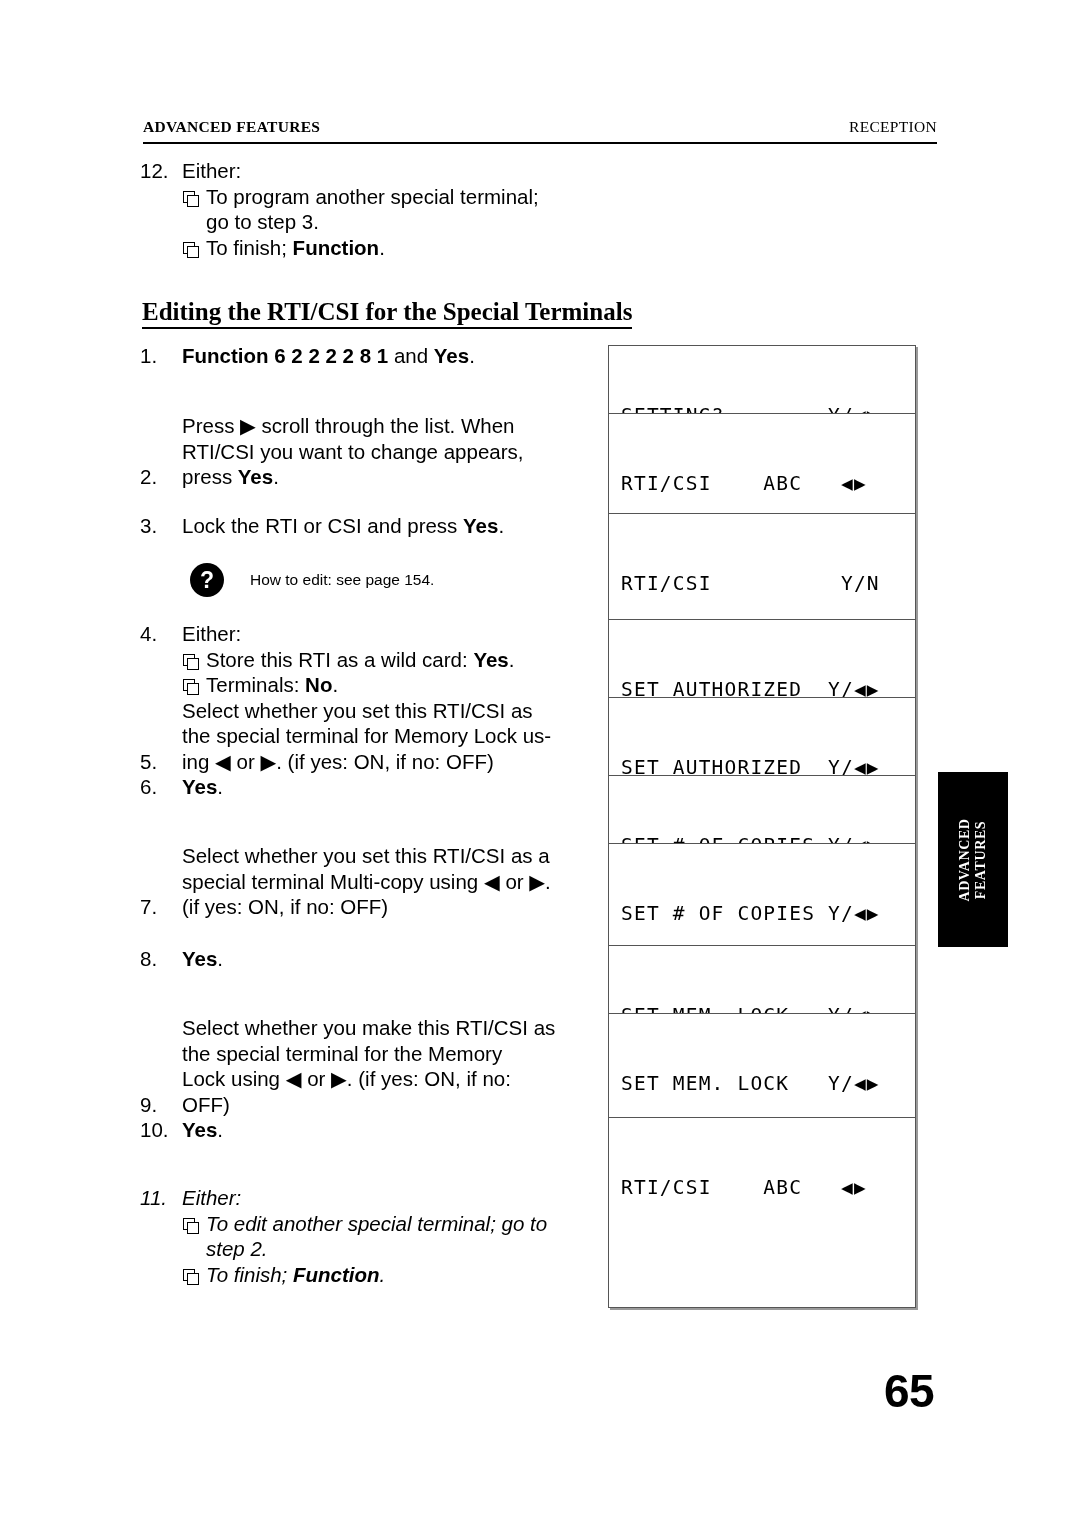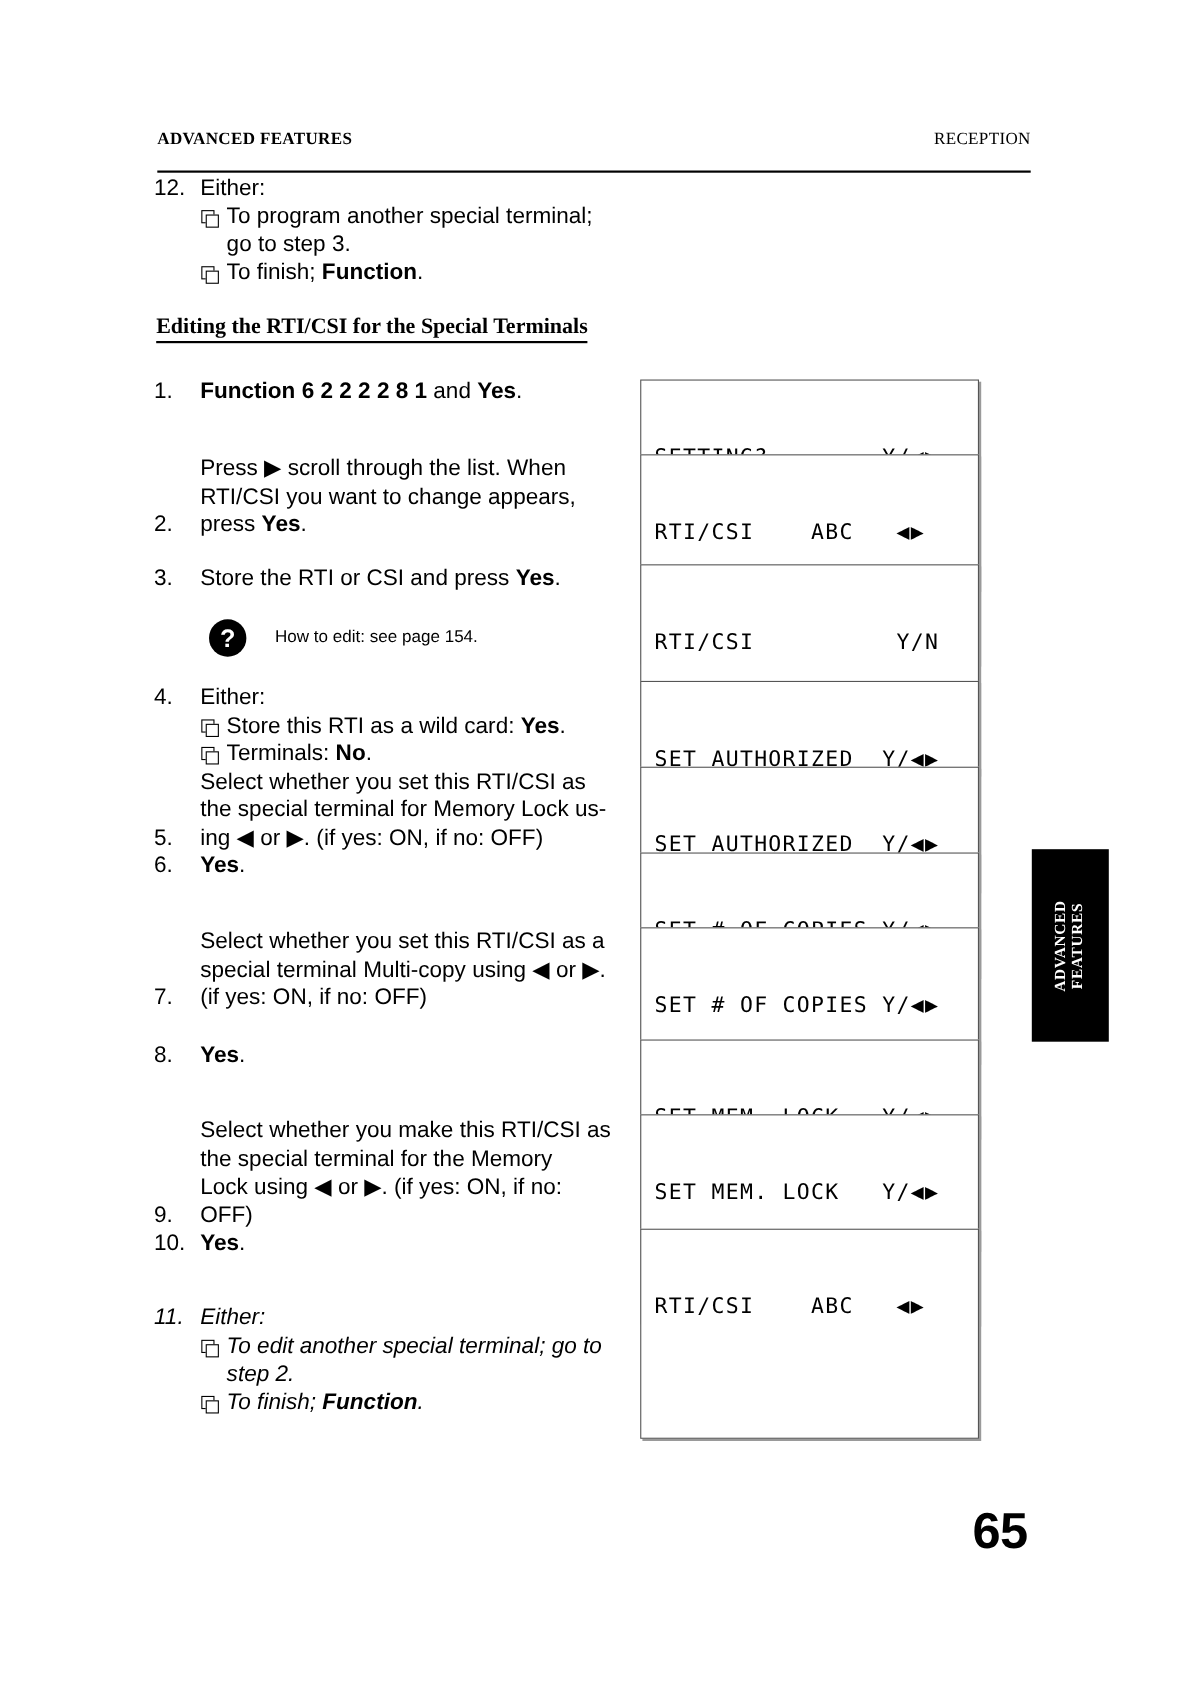"ADVANCED FEATURES" #page-header { padding-bottom: 19px -> 6px }
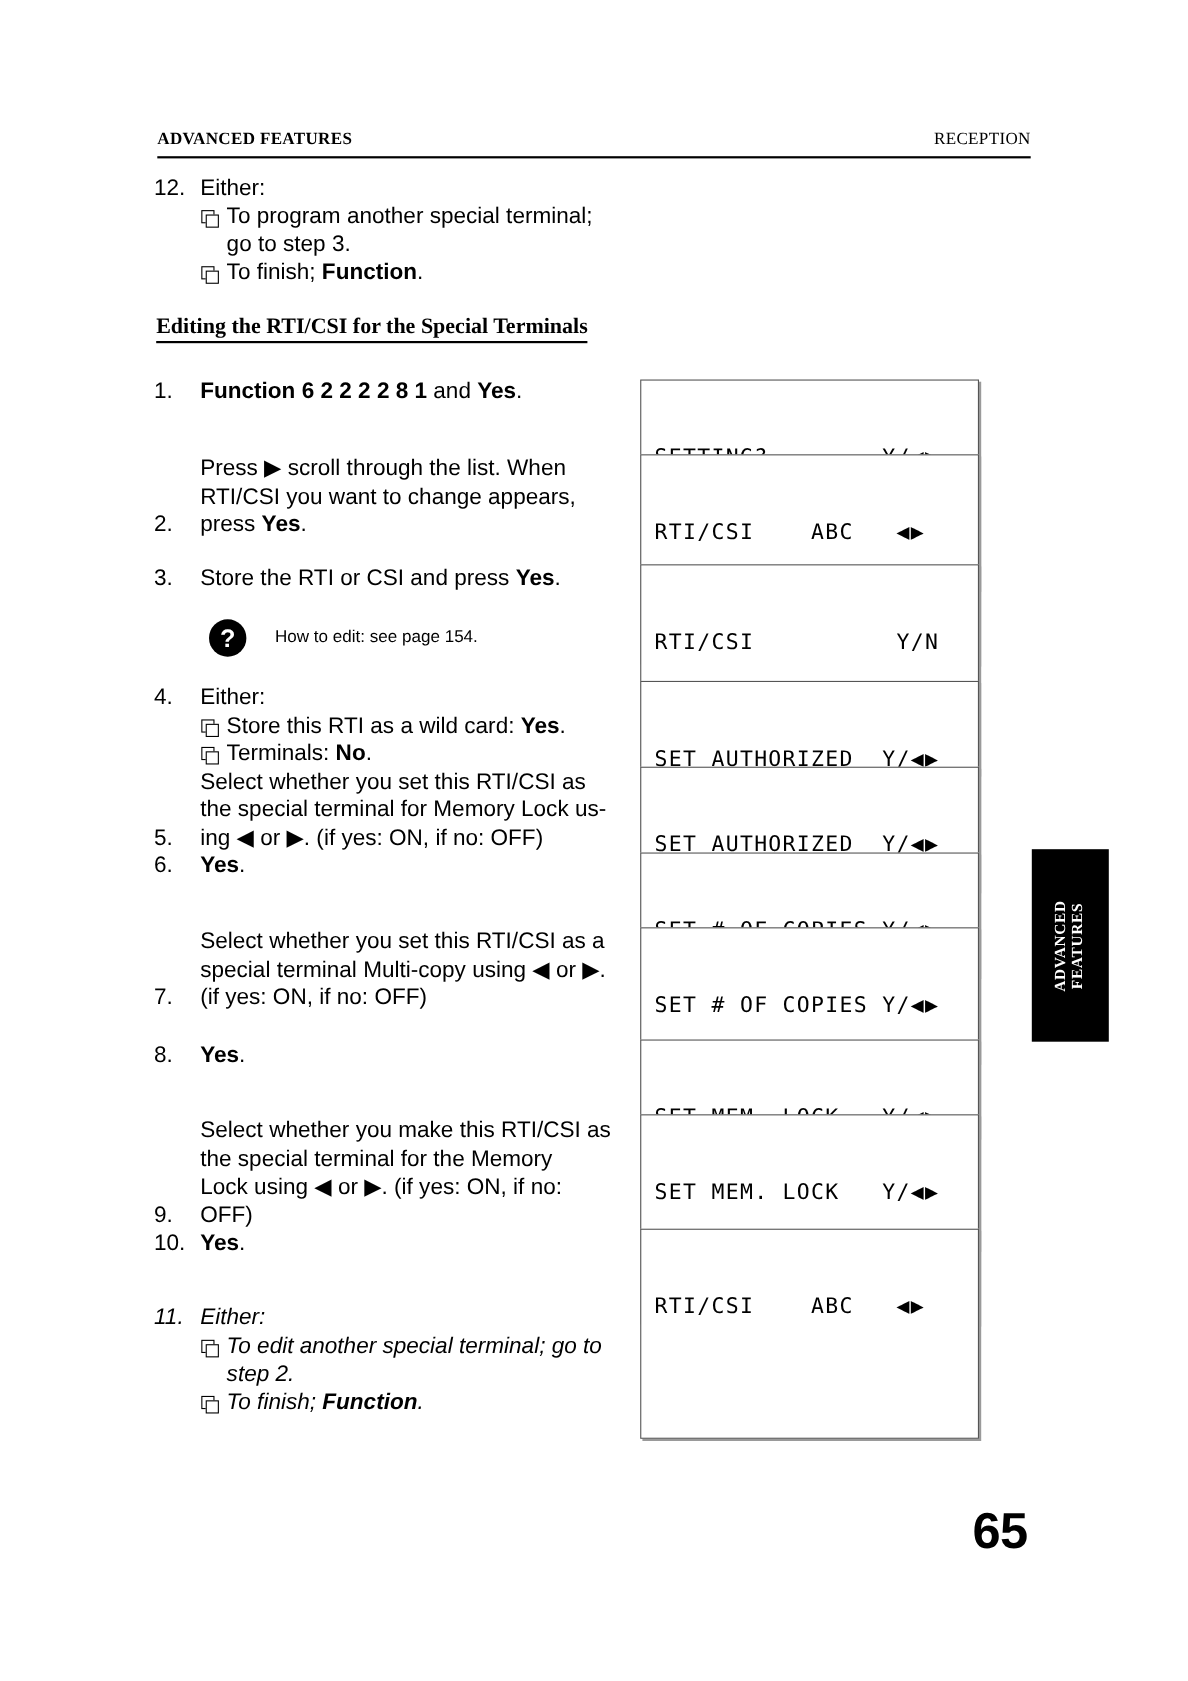"Editing the RTI/CSI for the" #section-heading { font-size: 20px -> 25px; top: 286px -> 298px }
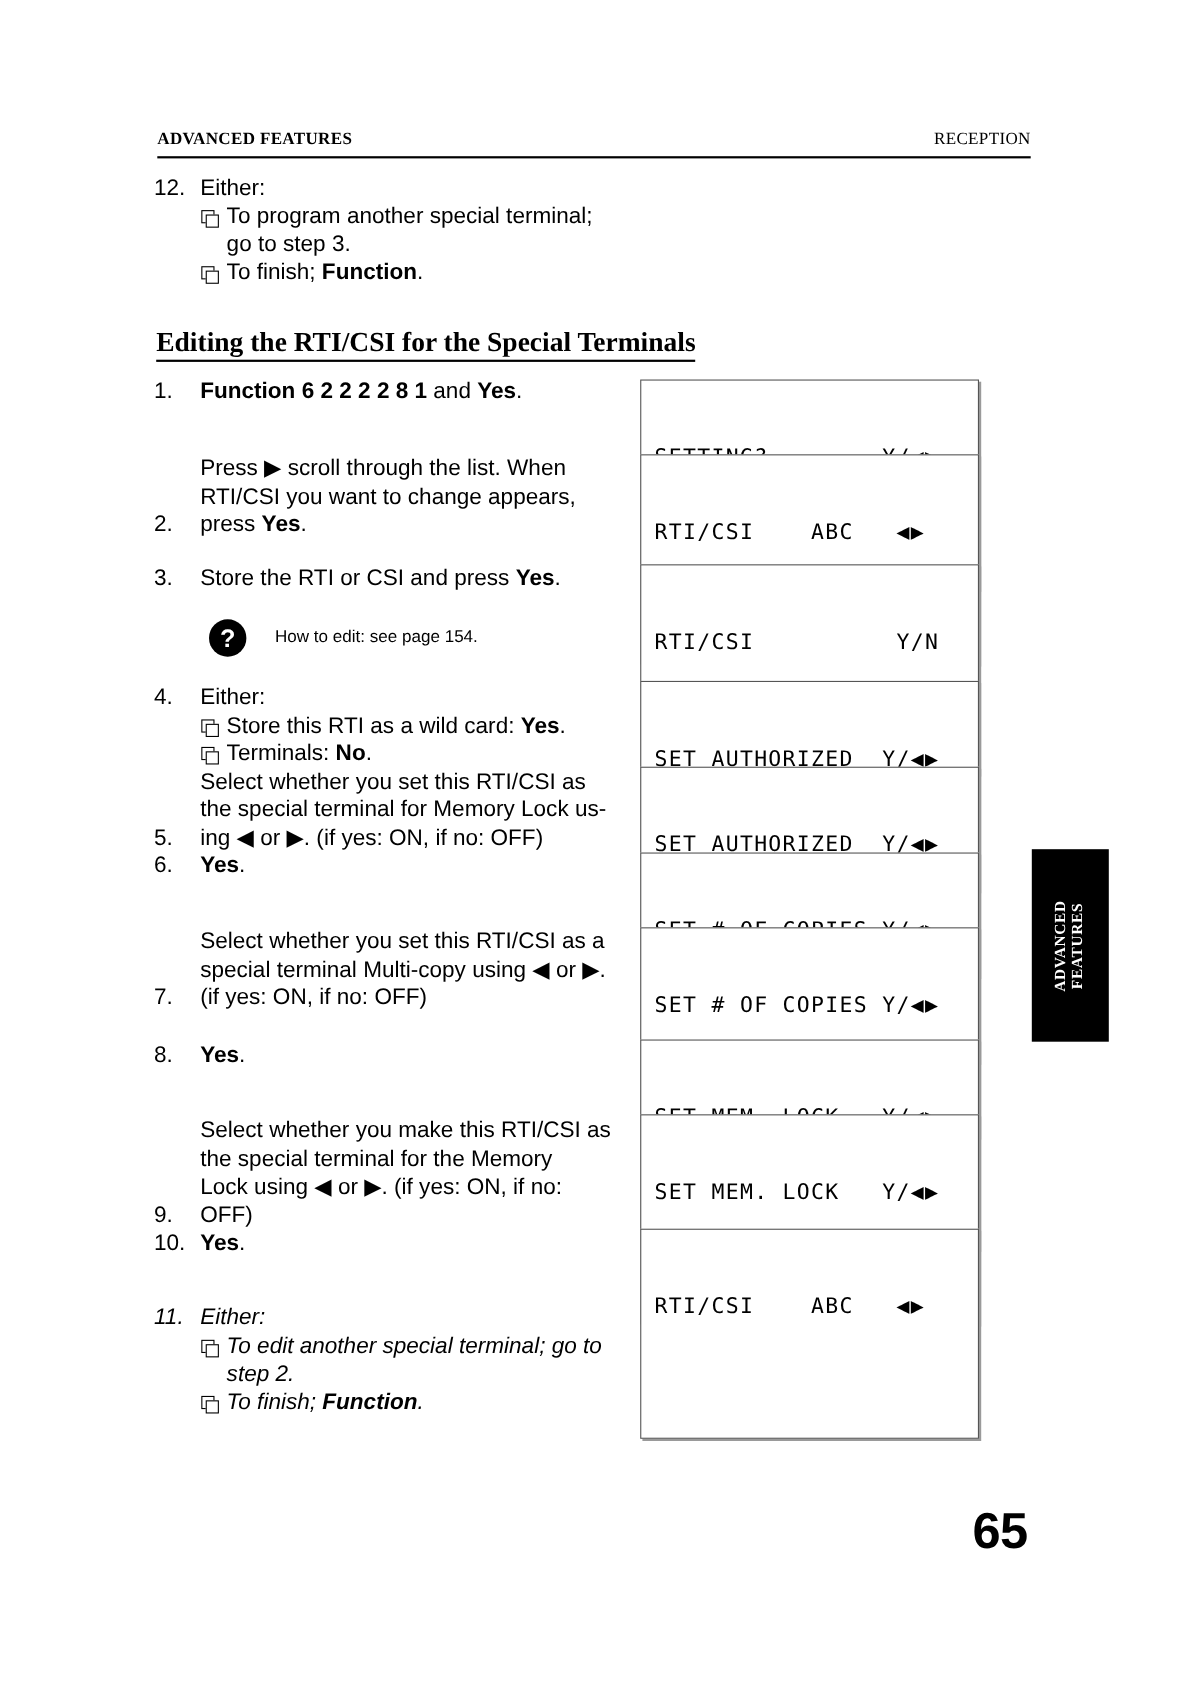"RTI/CSI ABC ◀▶" .lcd { left: 582px -> 608px }
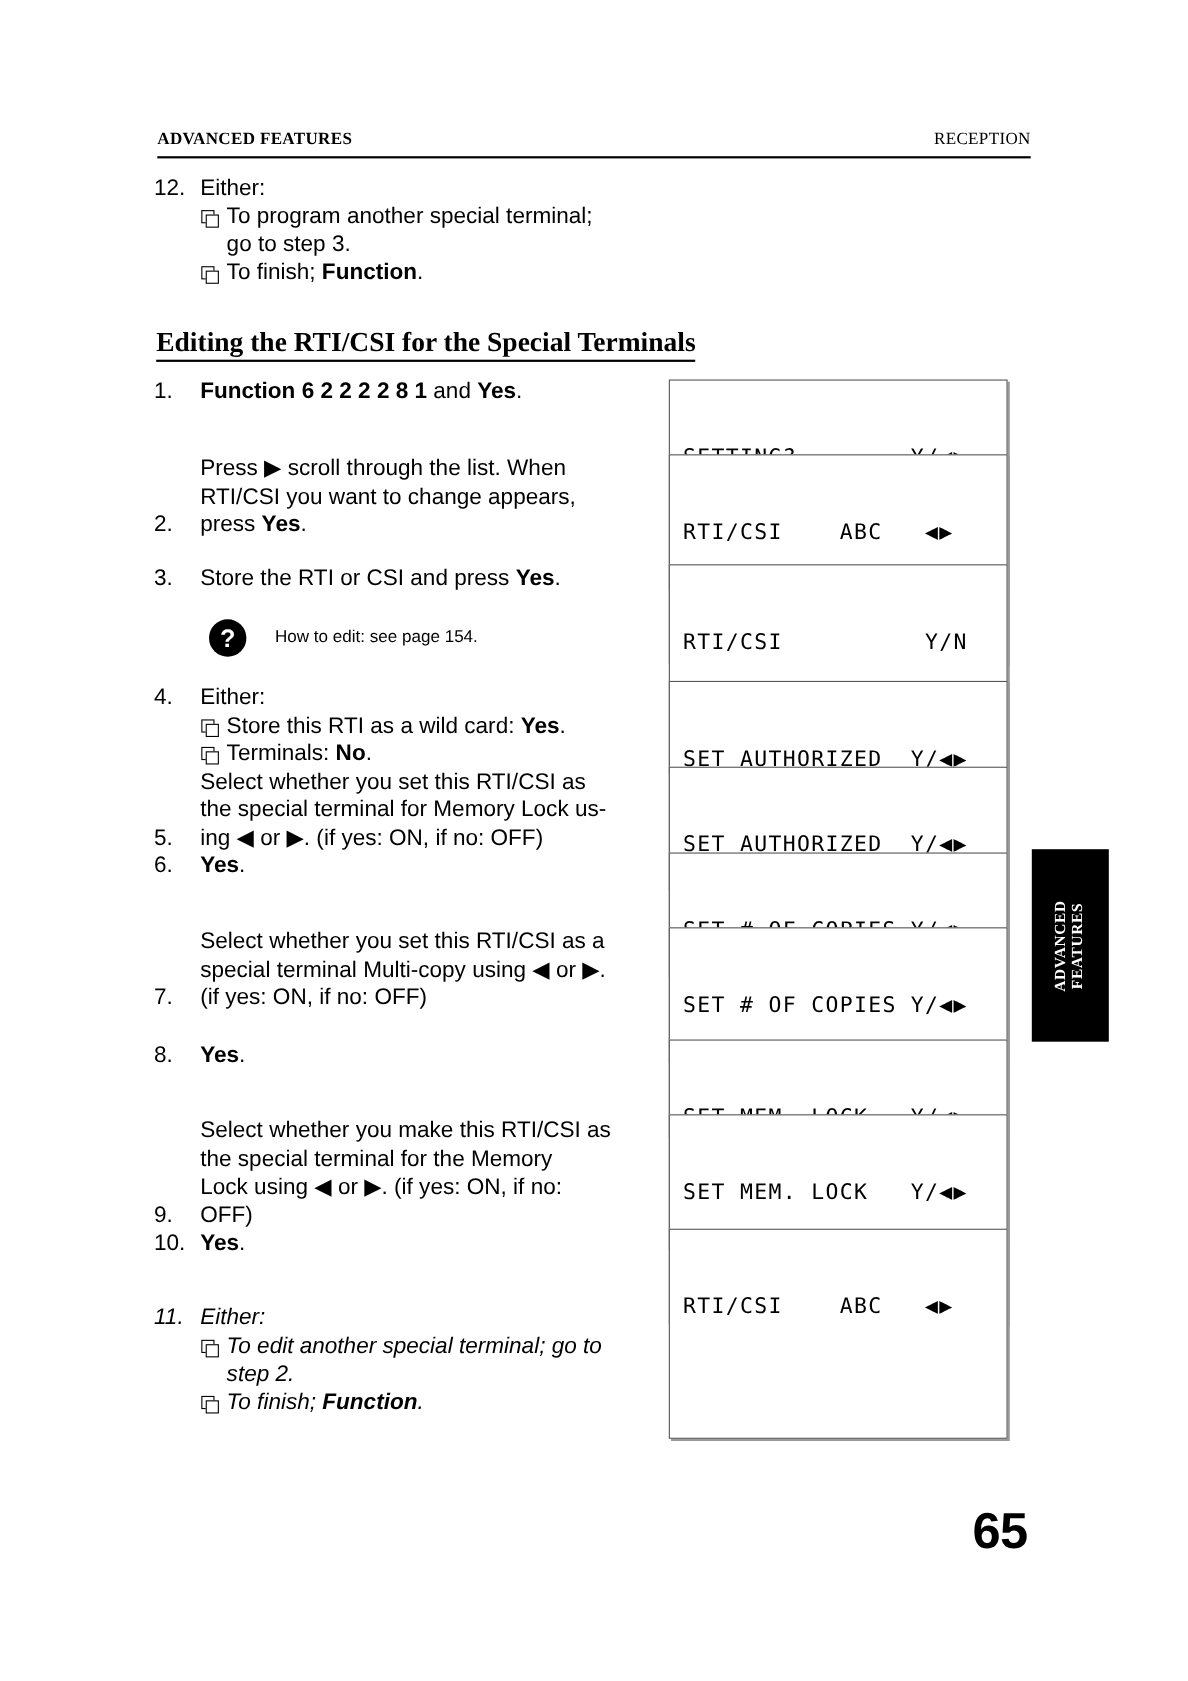"Store the RTI or CSI" span { text: Store -> Lock }
